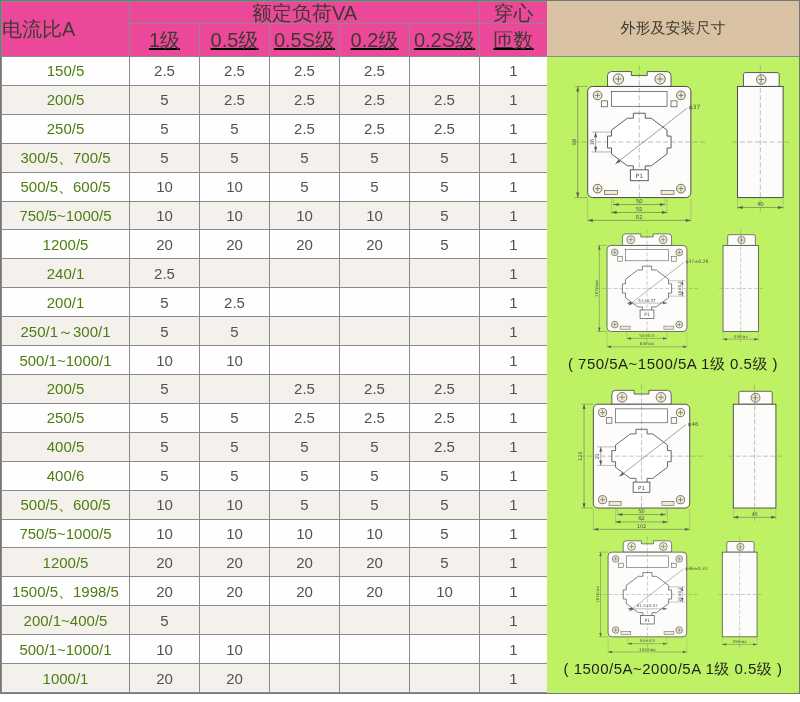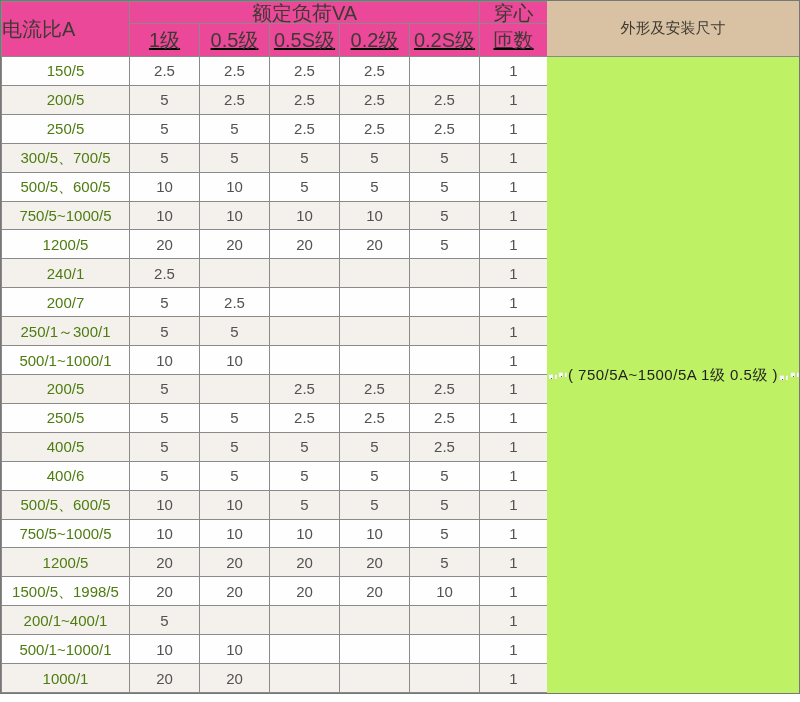"200/7" td.ratio { text: 200/7 -> 200/1 }
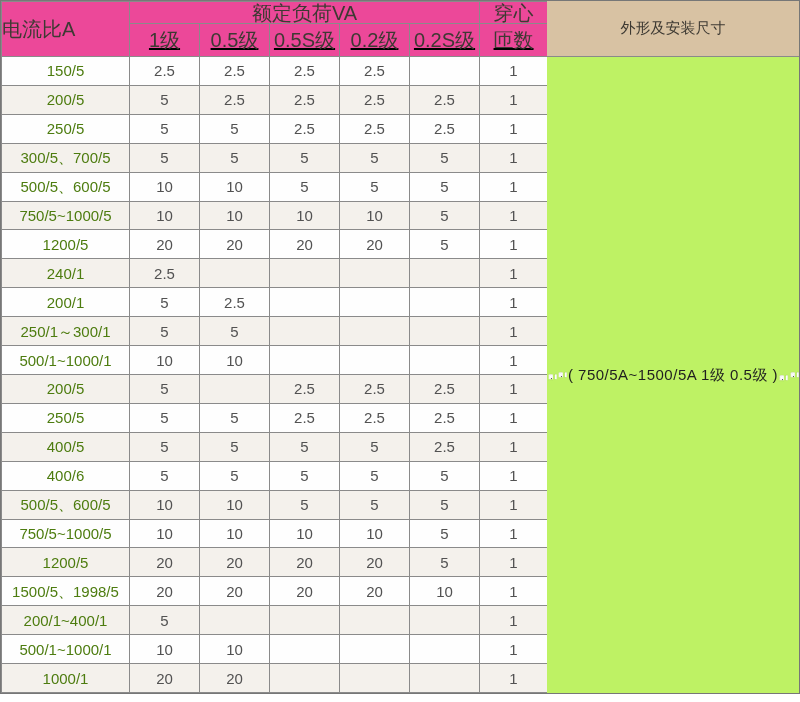"( 750/5A~1500/5A 1级 0.5级 )" .dstack { flex-direction: row -> column }
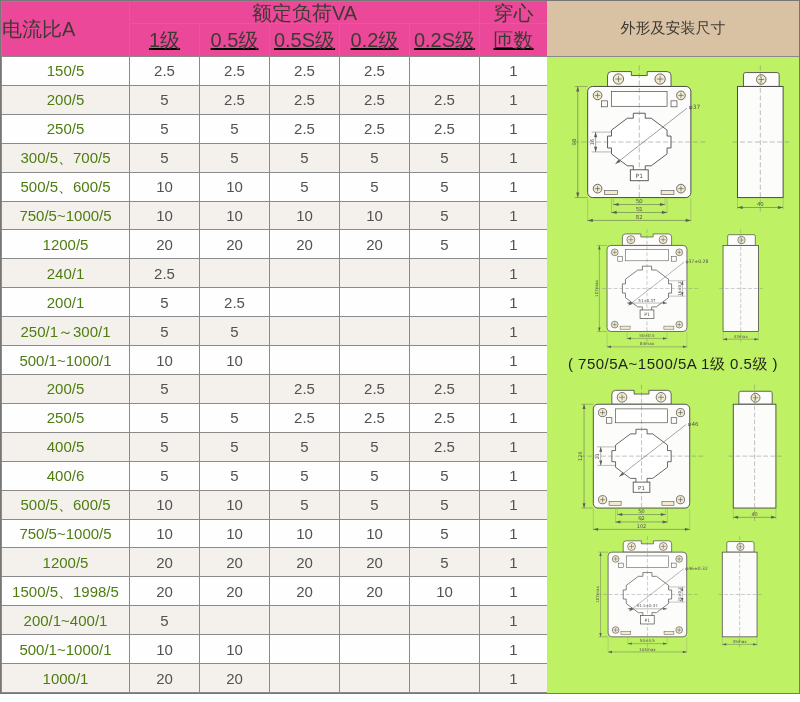"200/1~400/1" td.ratio { text: 400/1 -> 400/5 }
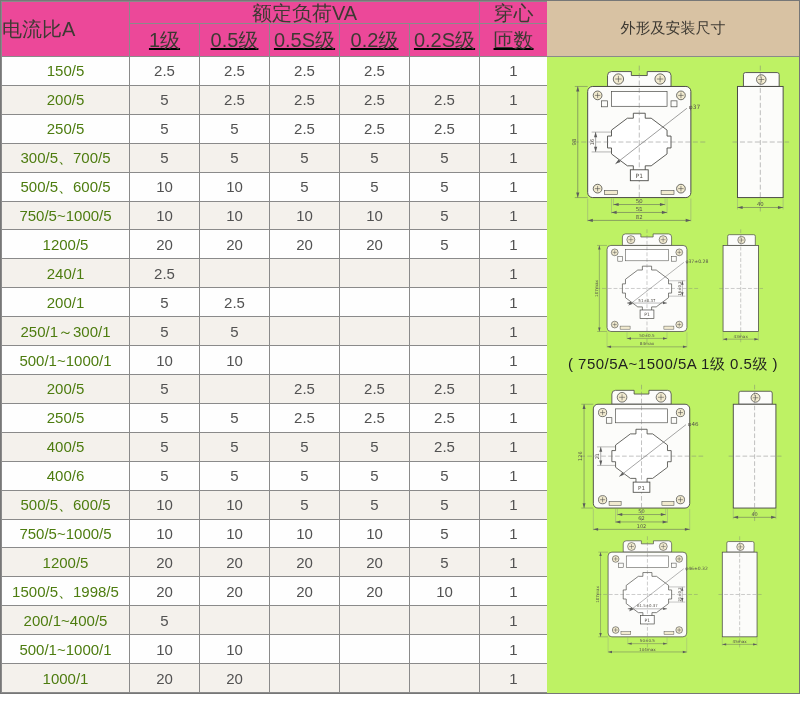"( 1500/5A~2000/5A 1级 0.5级 )" div.caption { html: none -> <div>( 1500/5A~2000/5A 1级 0.5级 )</div> }
